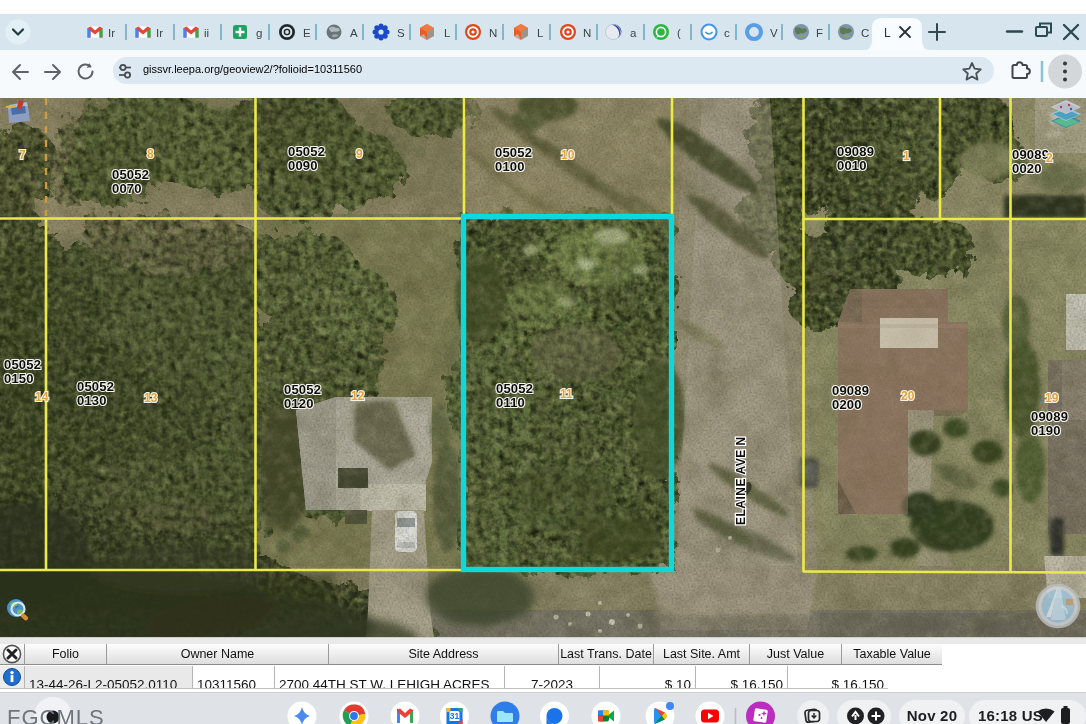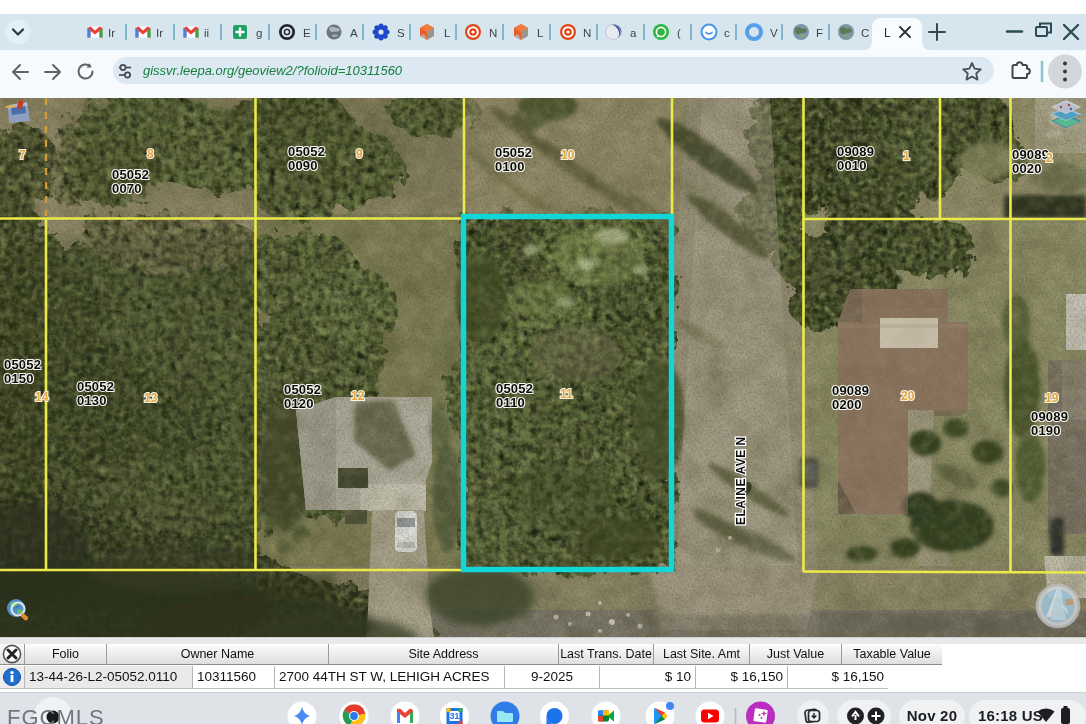"gissvr.leepa.org/geoview2/?folioid=10311" #urltext { color: #15803d -> #000000; font-size: 13px -> 11px; font-style: italic -> none }
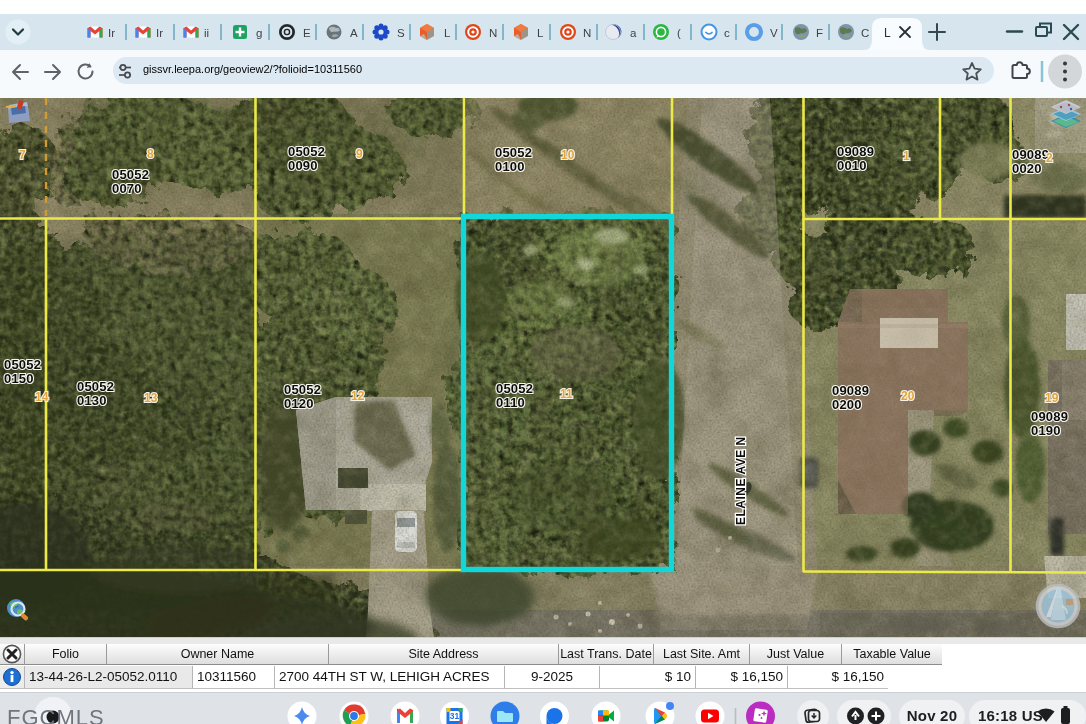"13-44-26-L2-05052.0110" .dcell { padding: 0 4px -> 8px 4px }
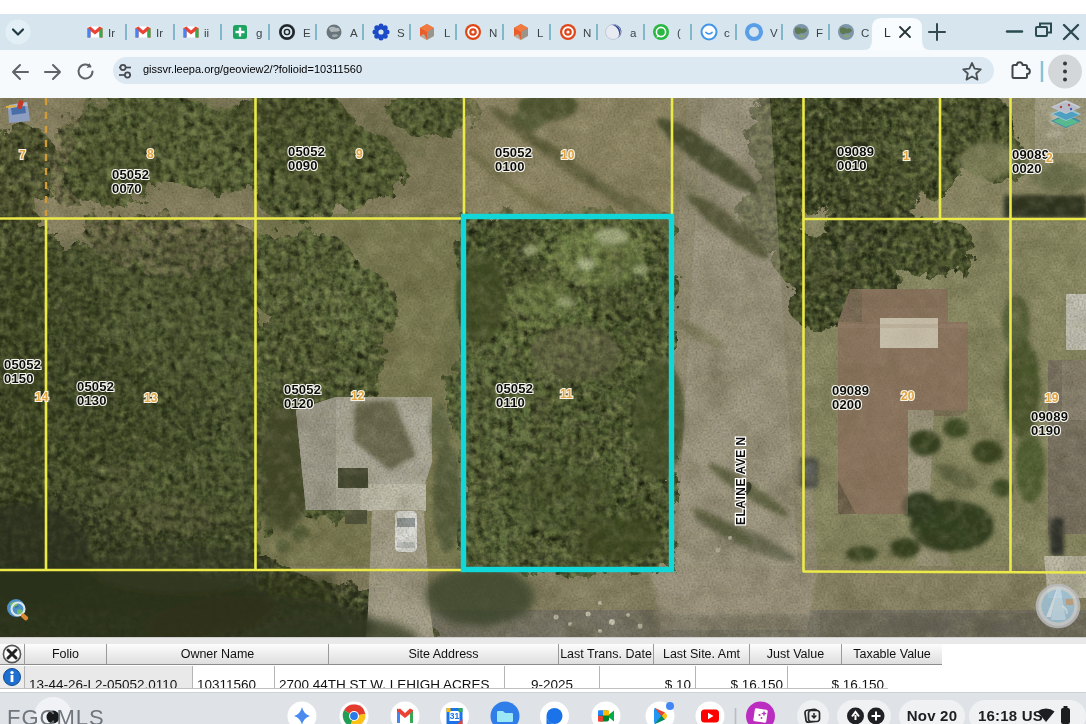"9-2025" div.dcell { text: 9-2025 -> 7-2023 }
